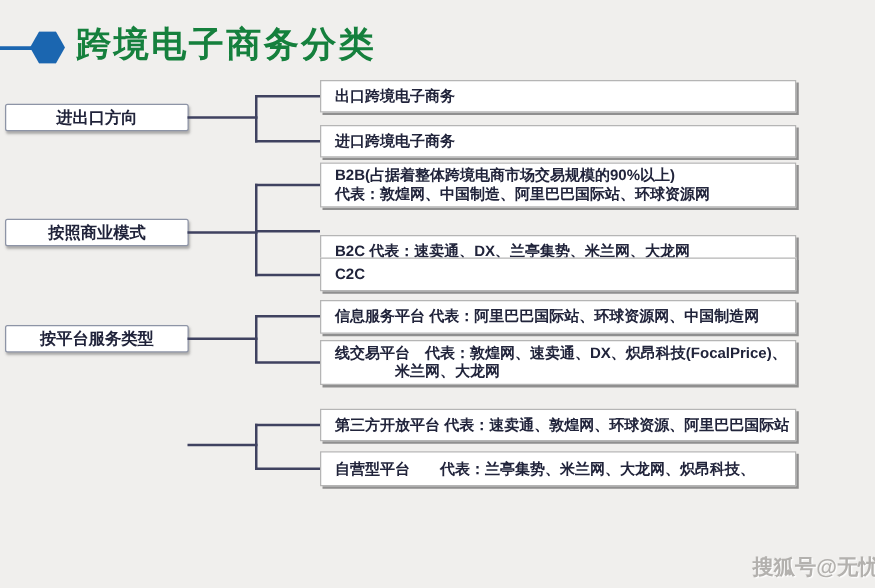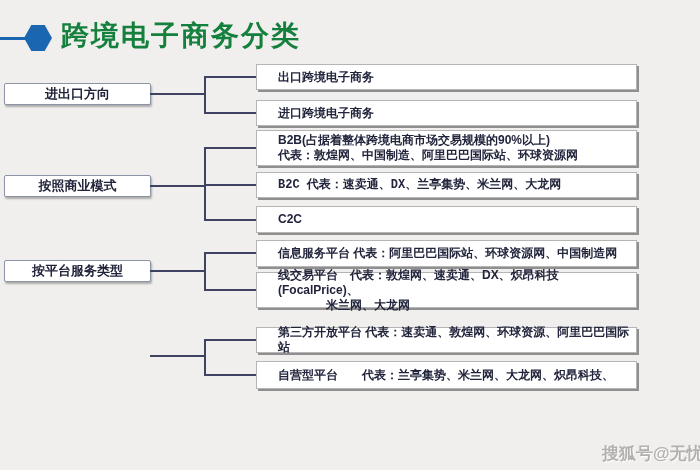"出口跨境电子商务" .cbox { padding-left: 21px -> 11px }
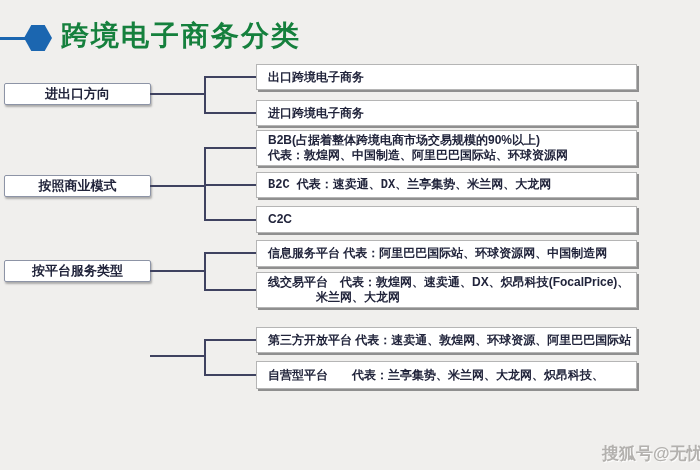"B2C 代表：速卖通、DX、兰亭集势、米兰网、大龙网" div.cbox { font-family: Liberation Mono, monospace -> none; top: 172px -> 188px }
